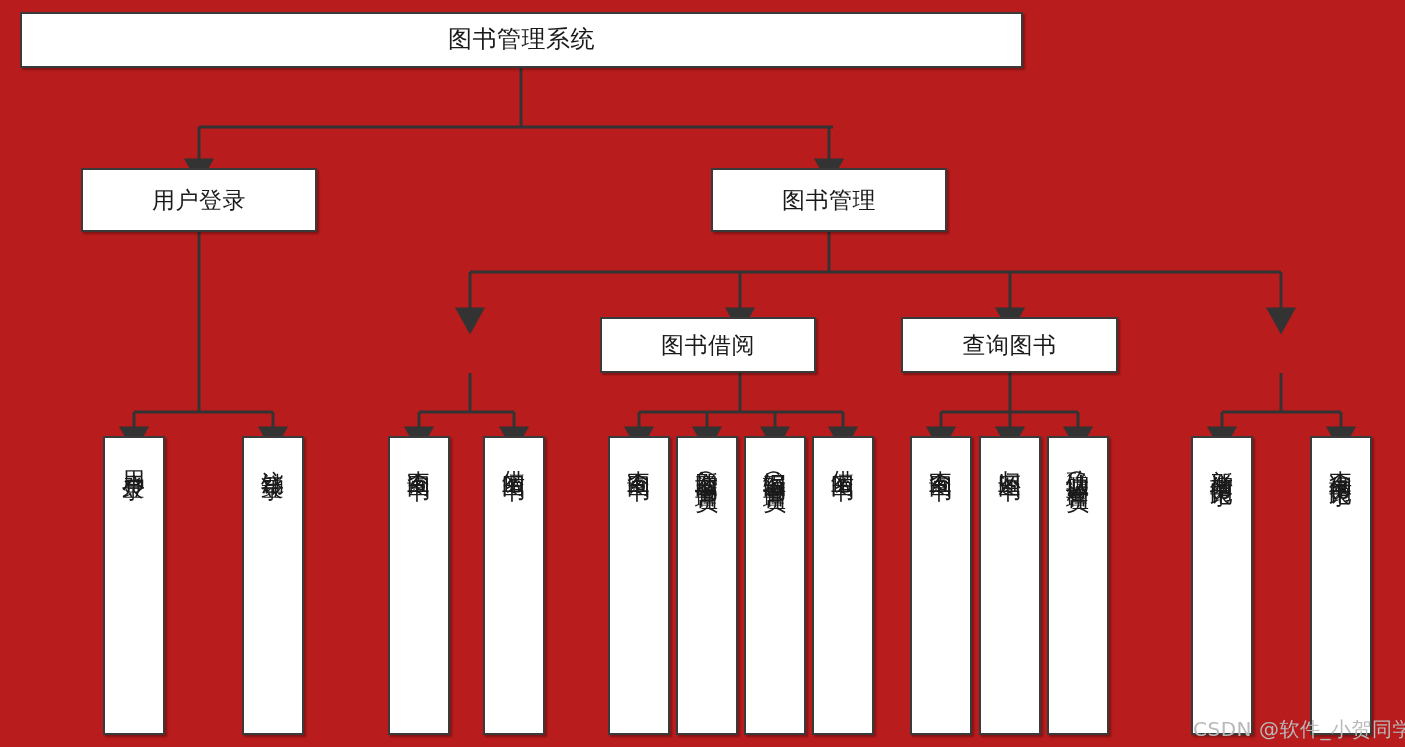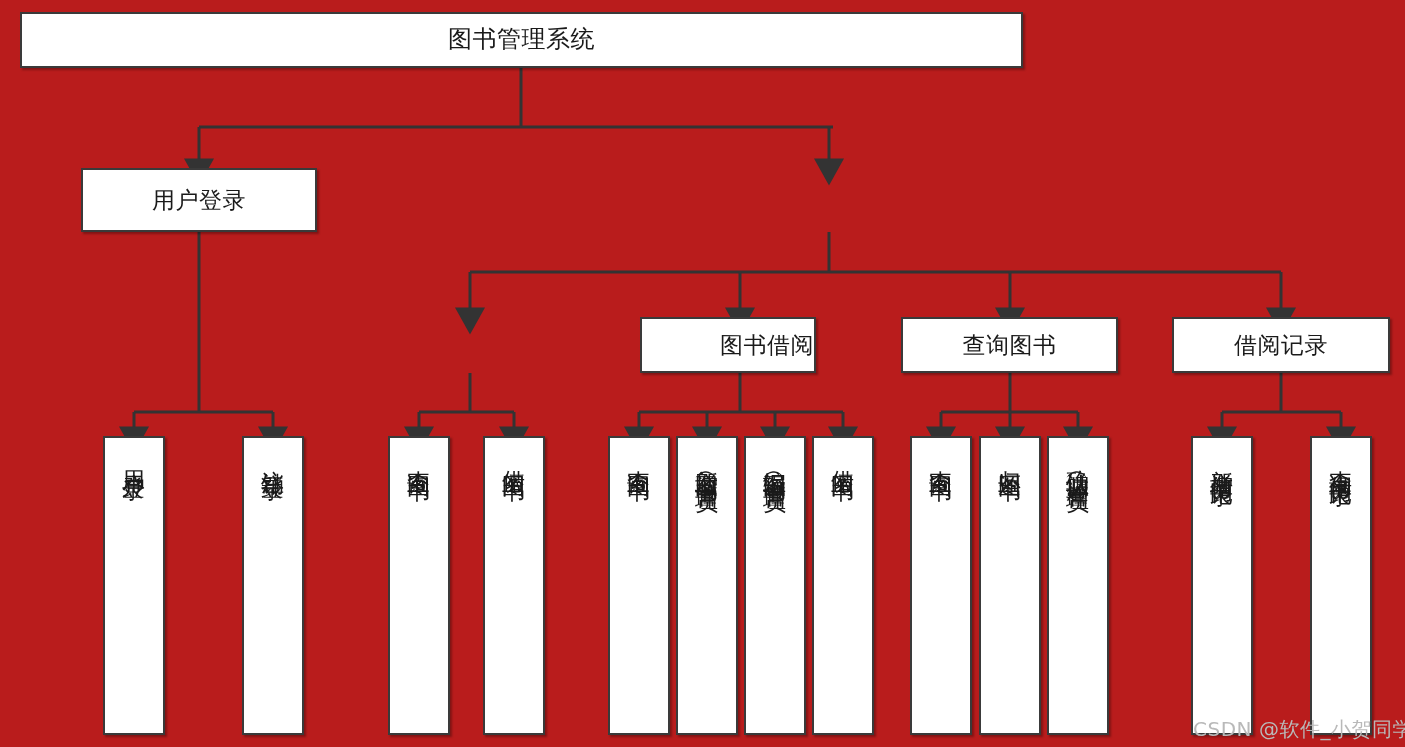"图书管理" div.node { html: none -> <div> <span>图书管理</span> </div> }
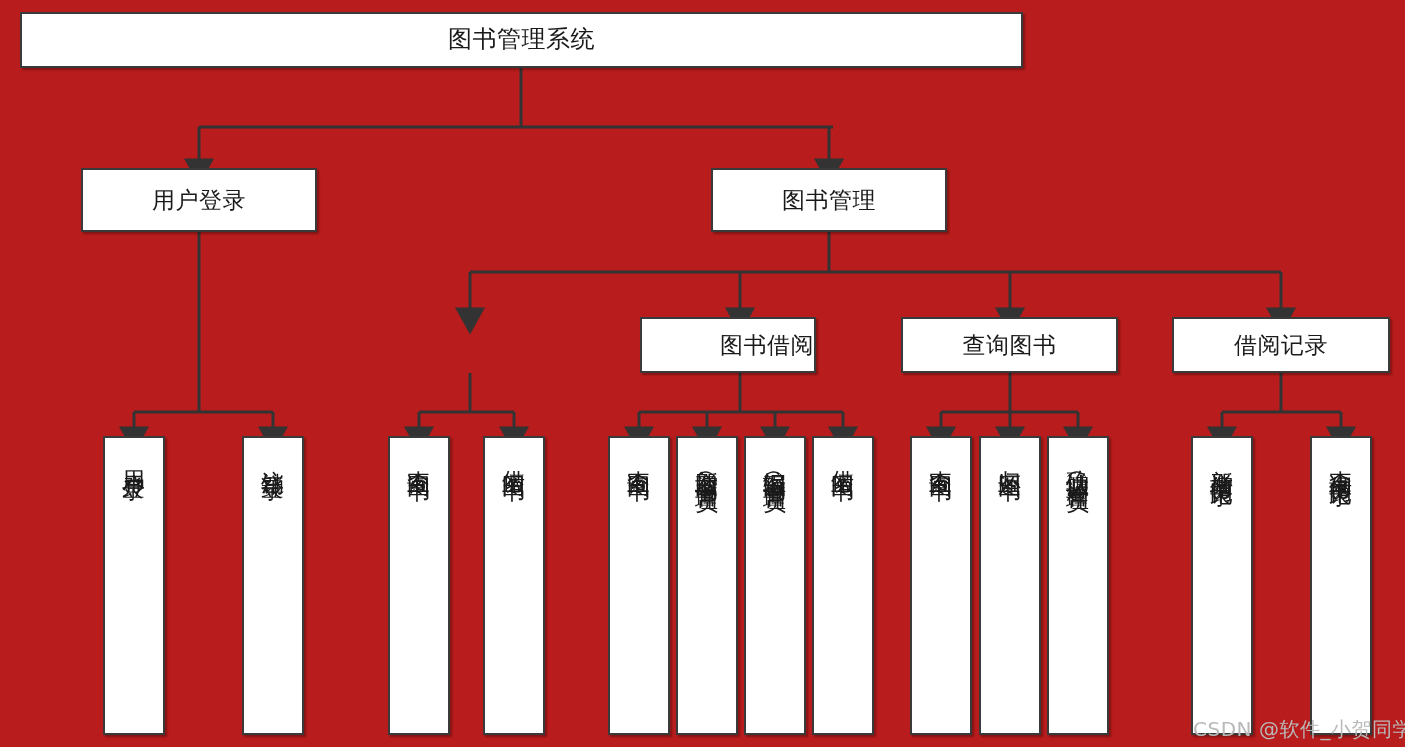"图书借阅" div.node { justify-content: flex-end -> none; left: 640px -> 600px; width: 176px -> 216px }
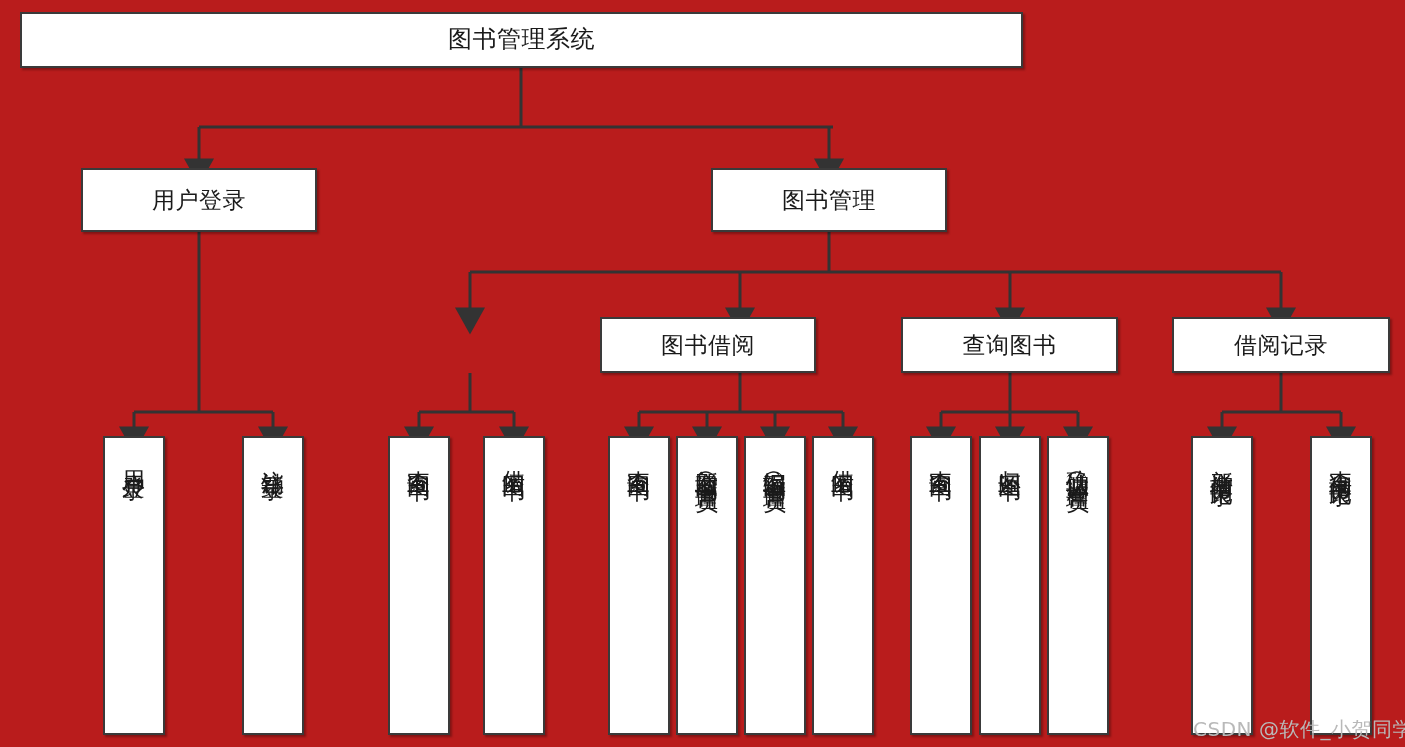"借阅记录" div.node { html: <div> <span>借阅记录</span> </div> -> none }
